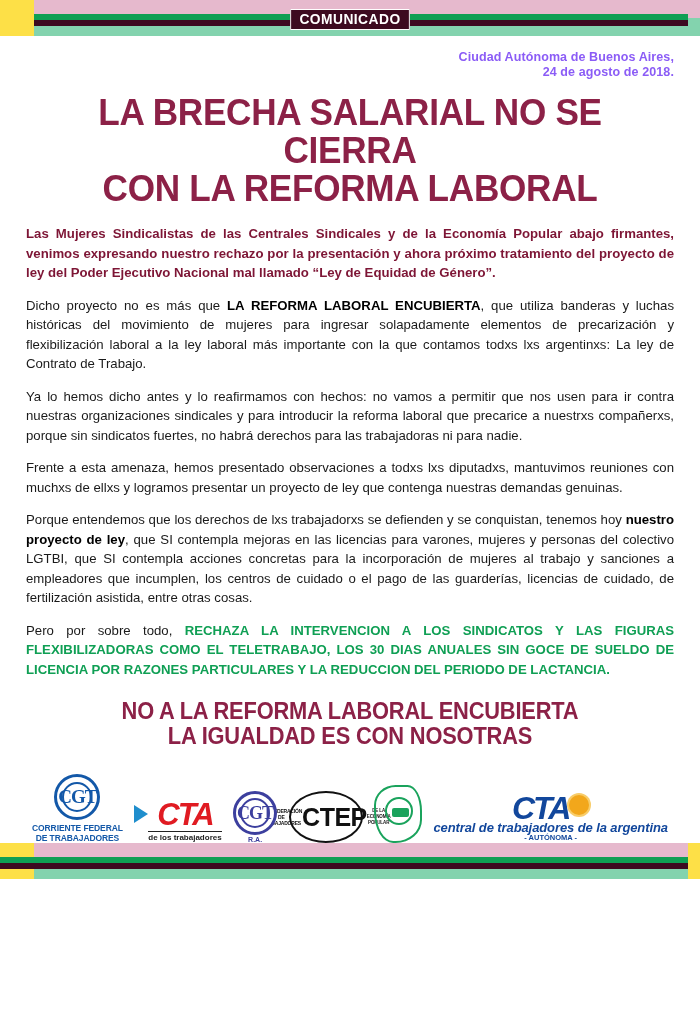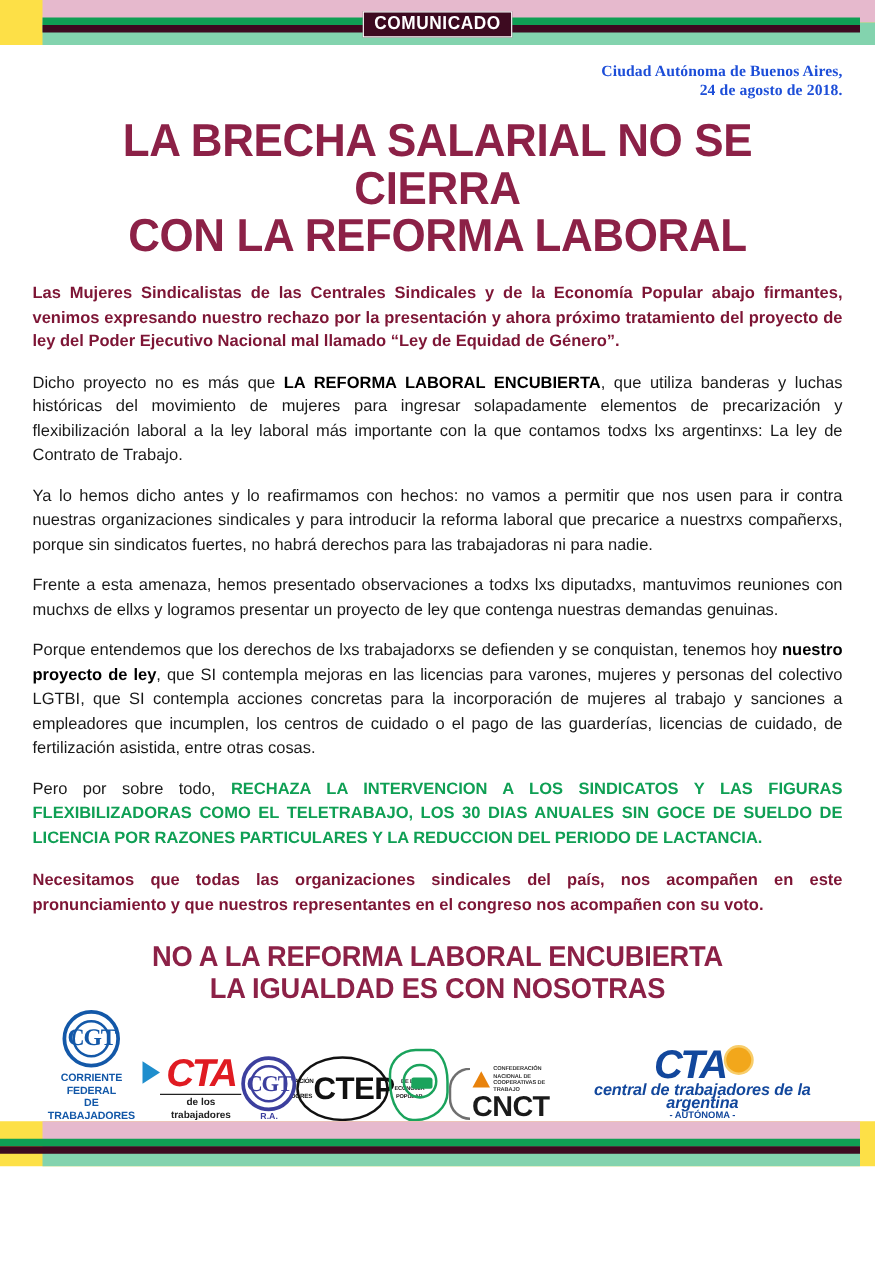"Ciudad Autónoma de Buenos Aires," .dateline { color: #1d4ed8 -> #8b5cf6; font-family: Liberation Serif, serif -> Liberation Sans, sans-serif }
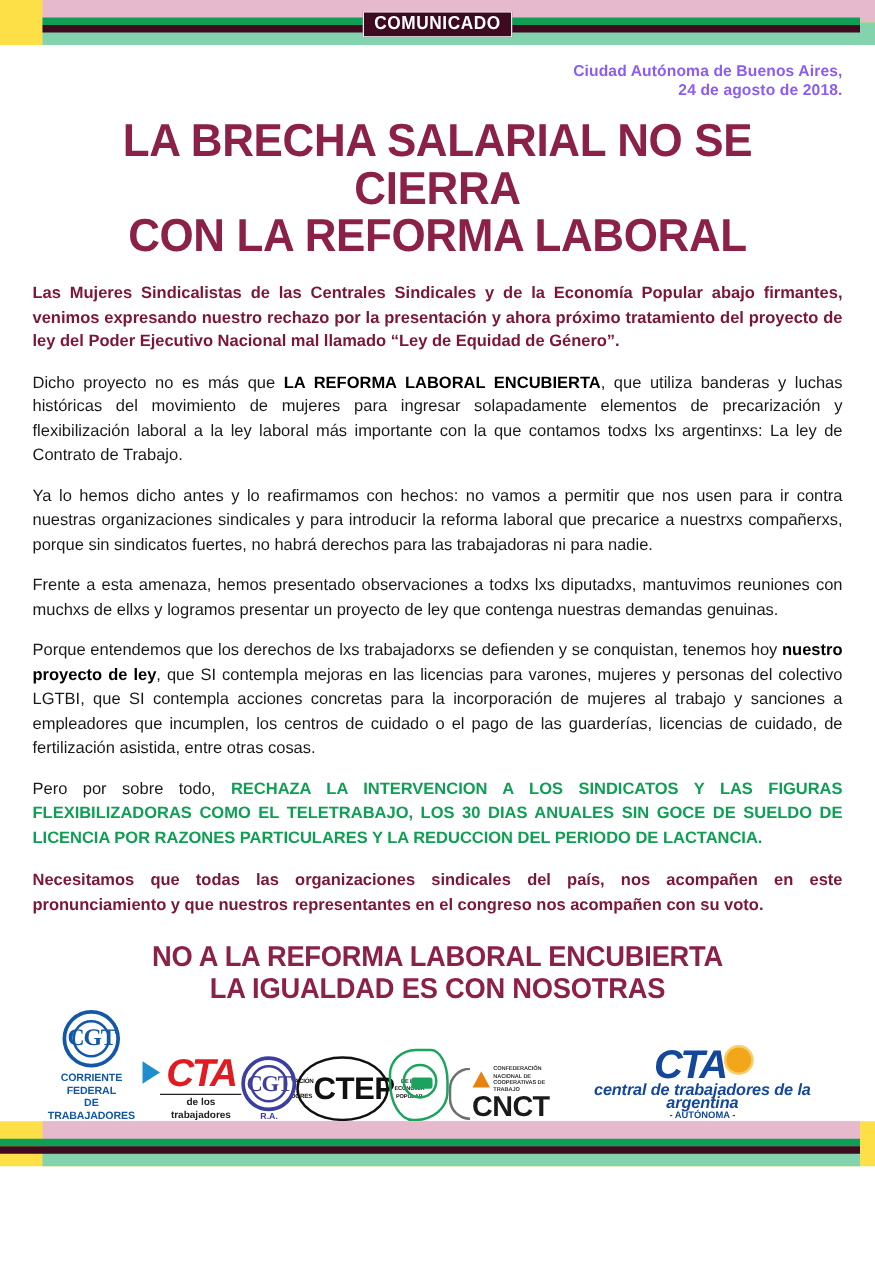"Necesitamos que todas las organizaciones" p.maroon-par { html: <p>Necesitamos que todas las organizaciones sindicales del país, nos acompañen en este pronunciamiento y que nuestros representantes en el congreso nos acompañen con su voto.</p> -> none }
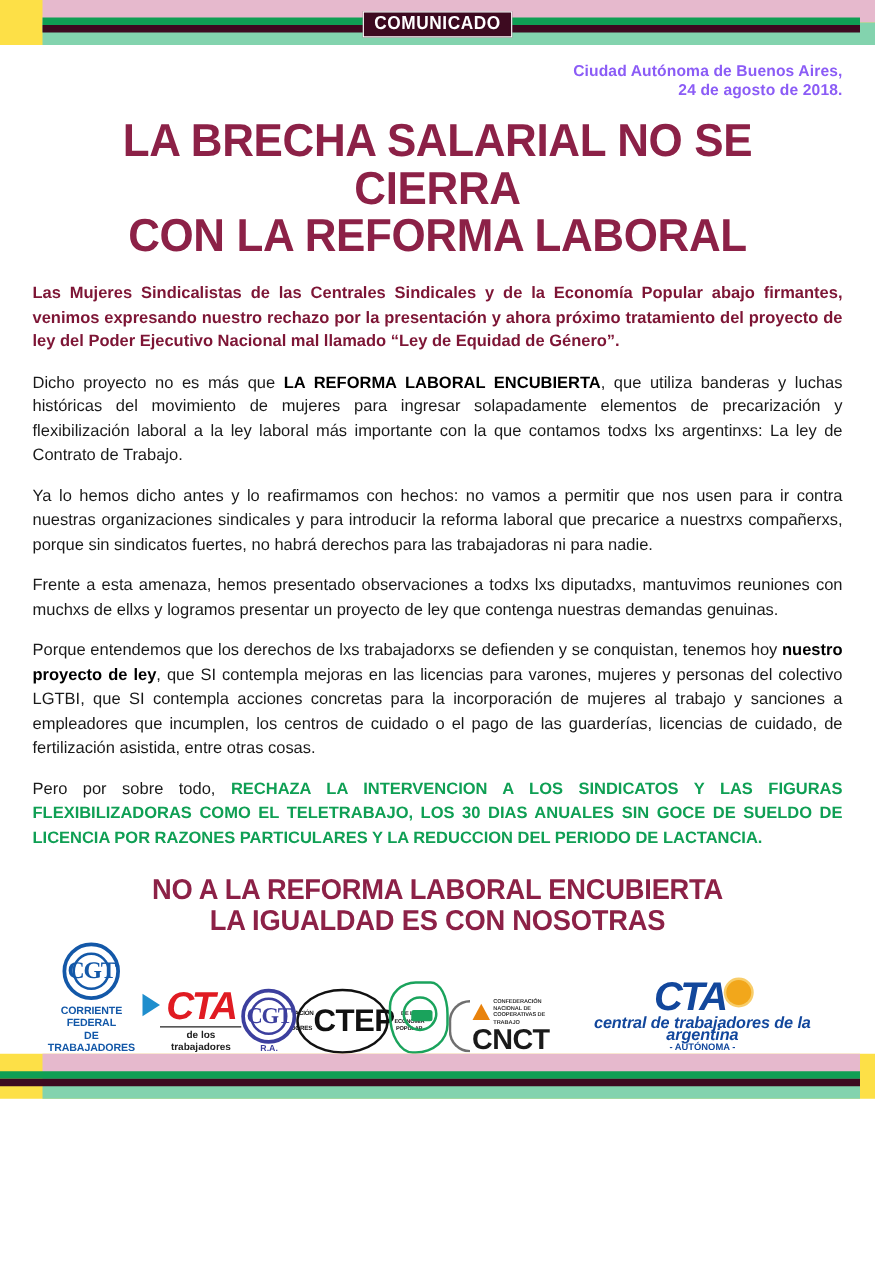"CNCT" div.logo { html: <div> <div> <div></div> <div> <div> <div></div> <div> <div>CONFEDERACIÓN NACIONAL DE</div> <div>COOPERATIVAS DE TRABAJO</div> </div> </div> <div>CNCT</div> </div> </div> </div> -> none }
